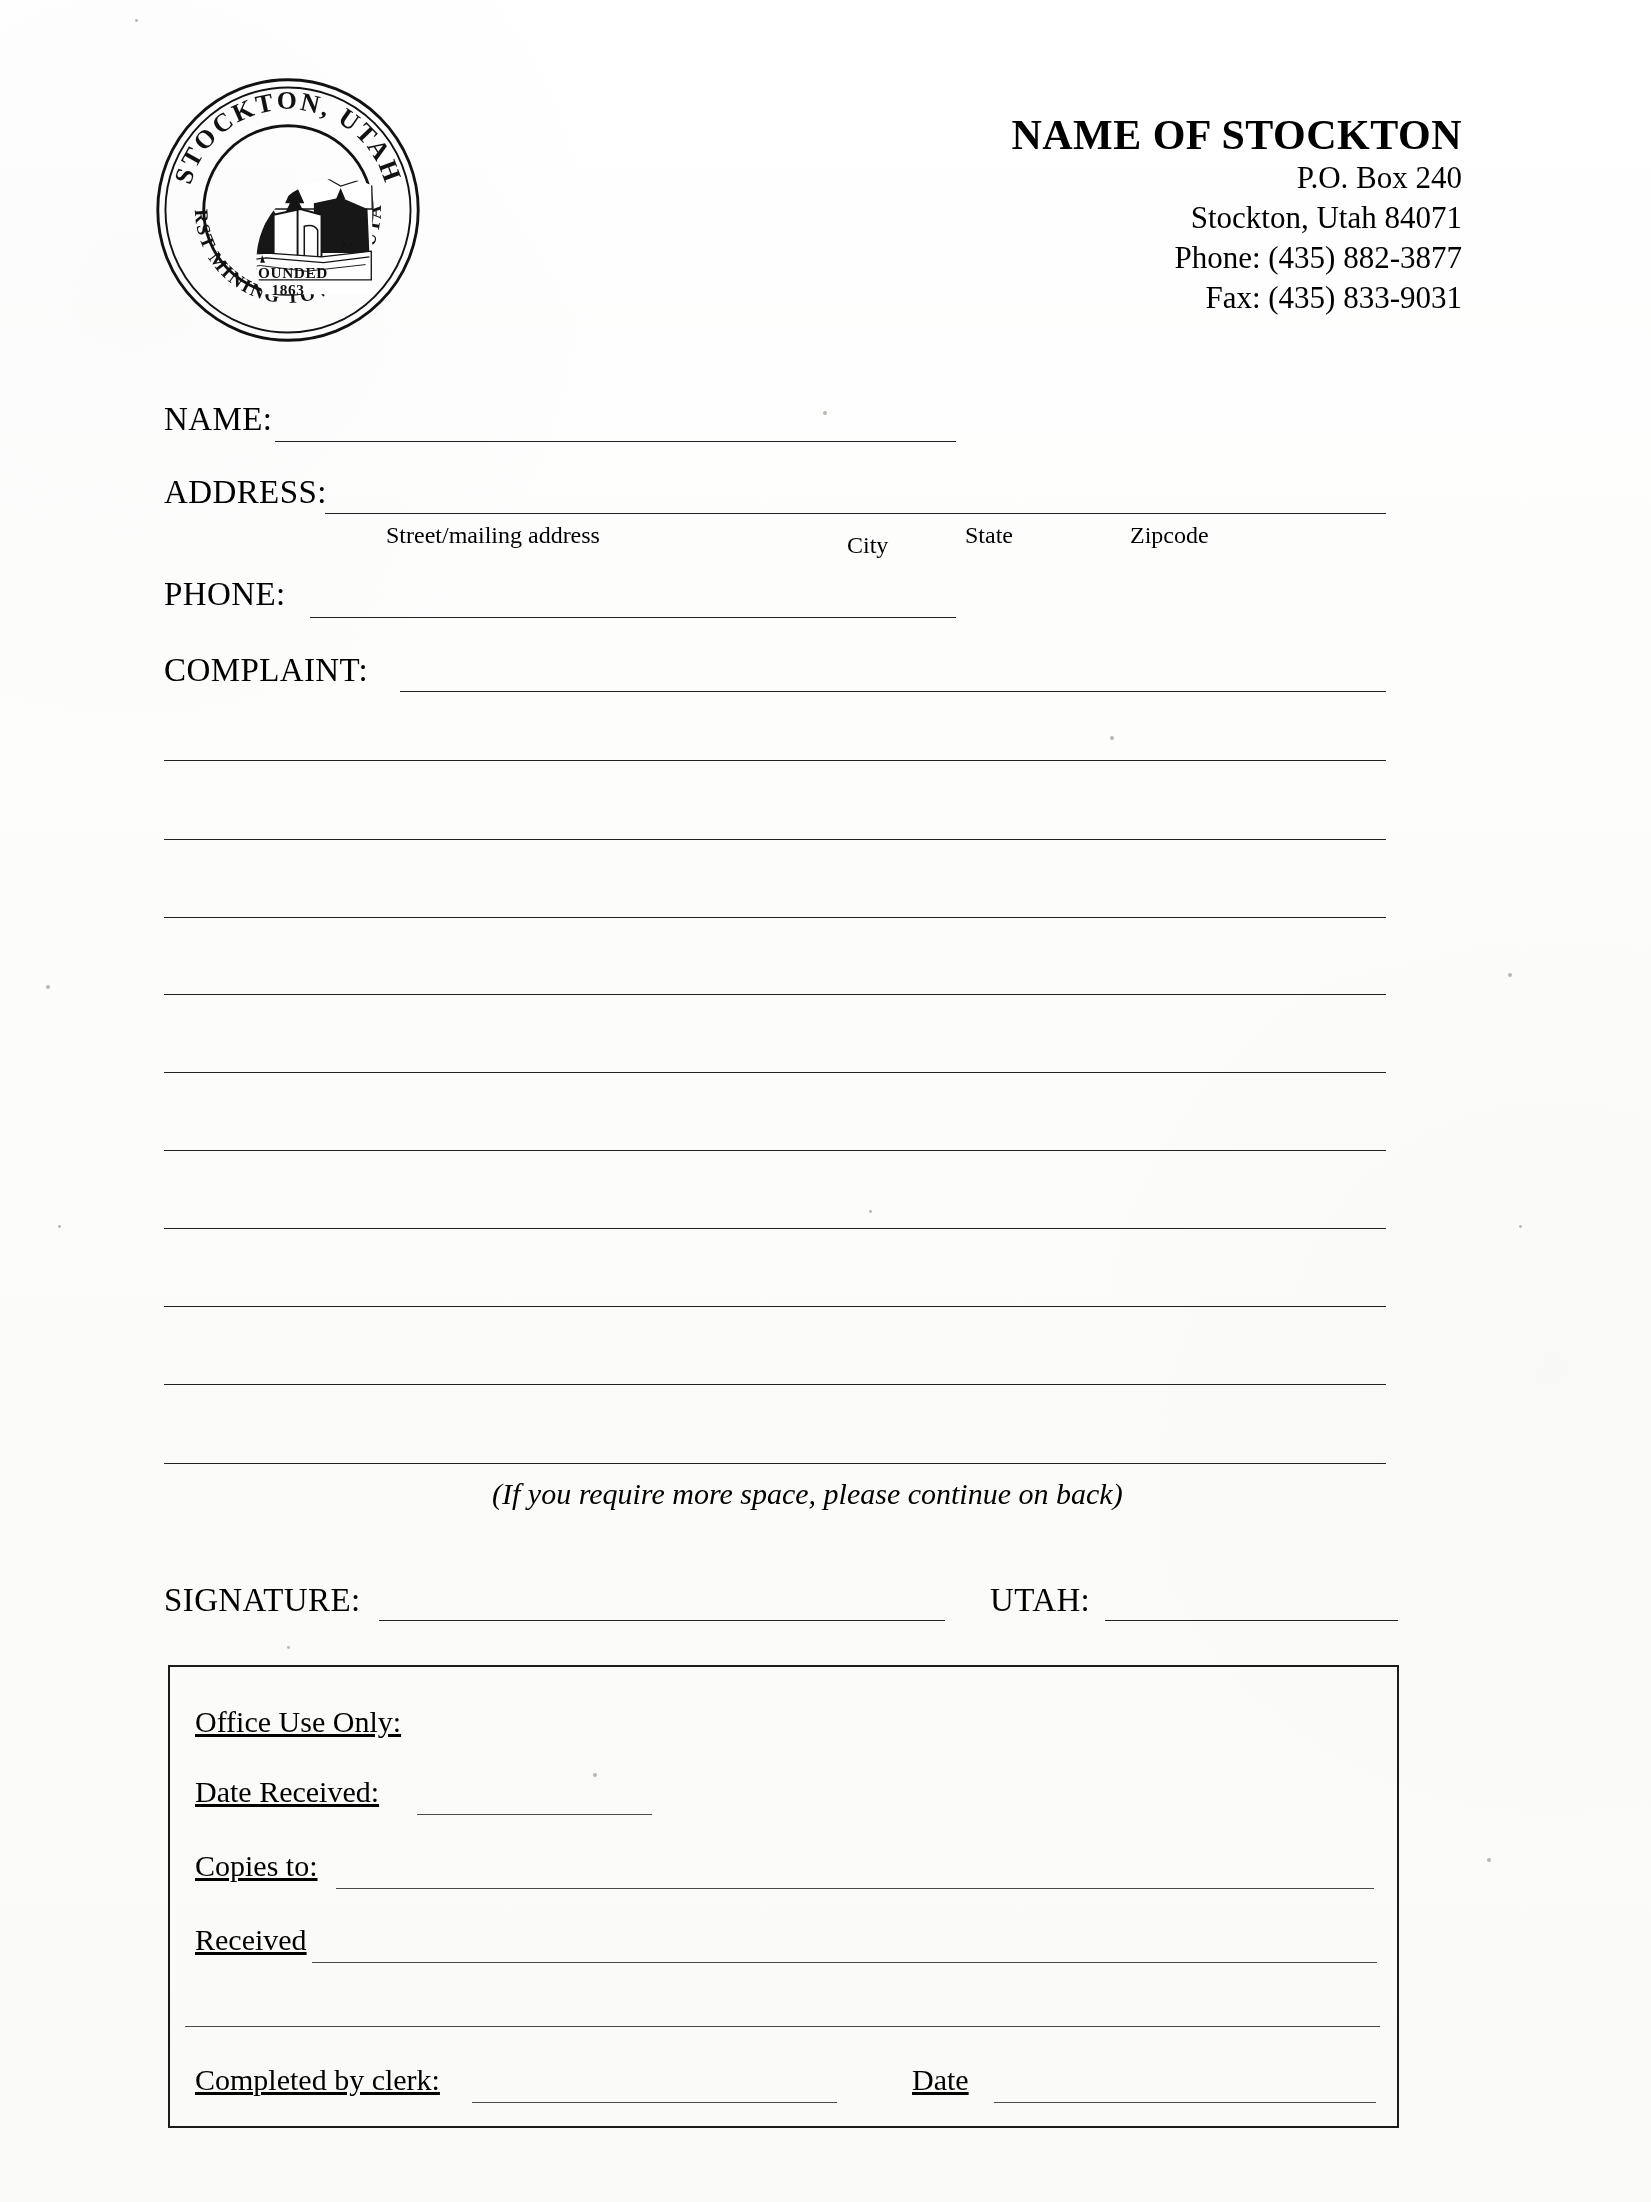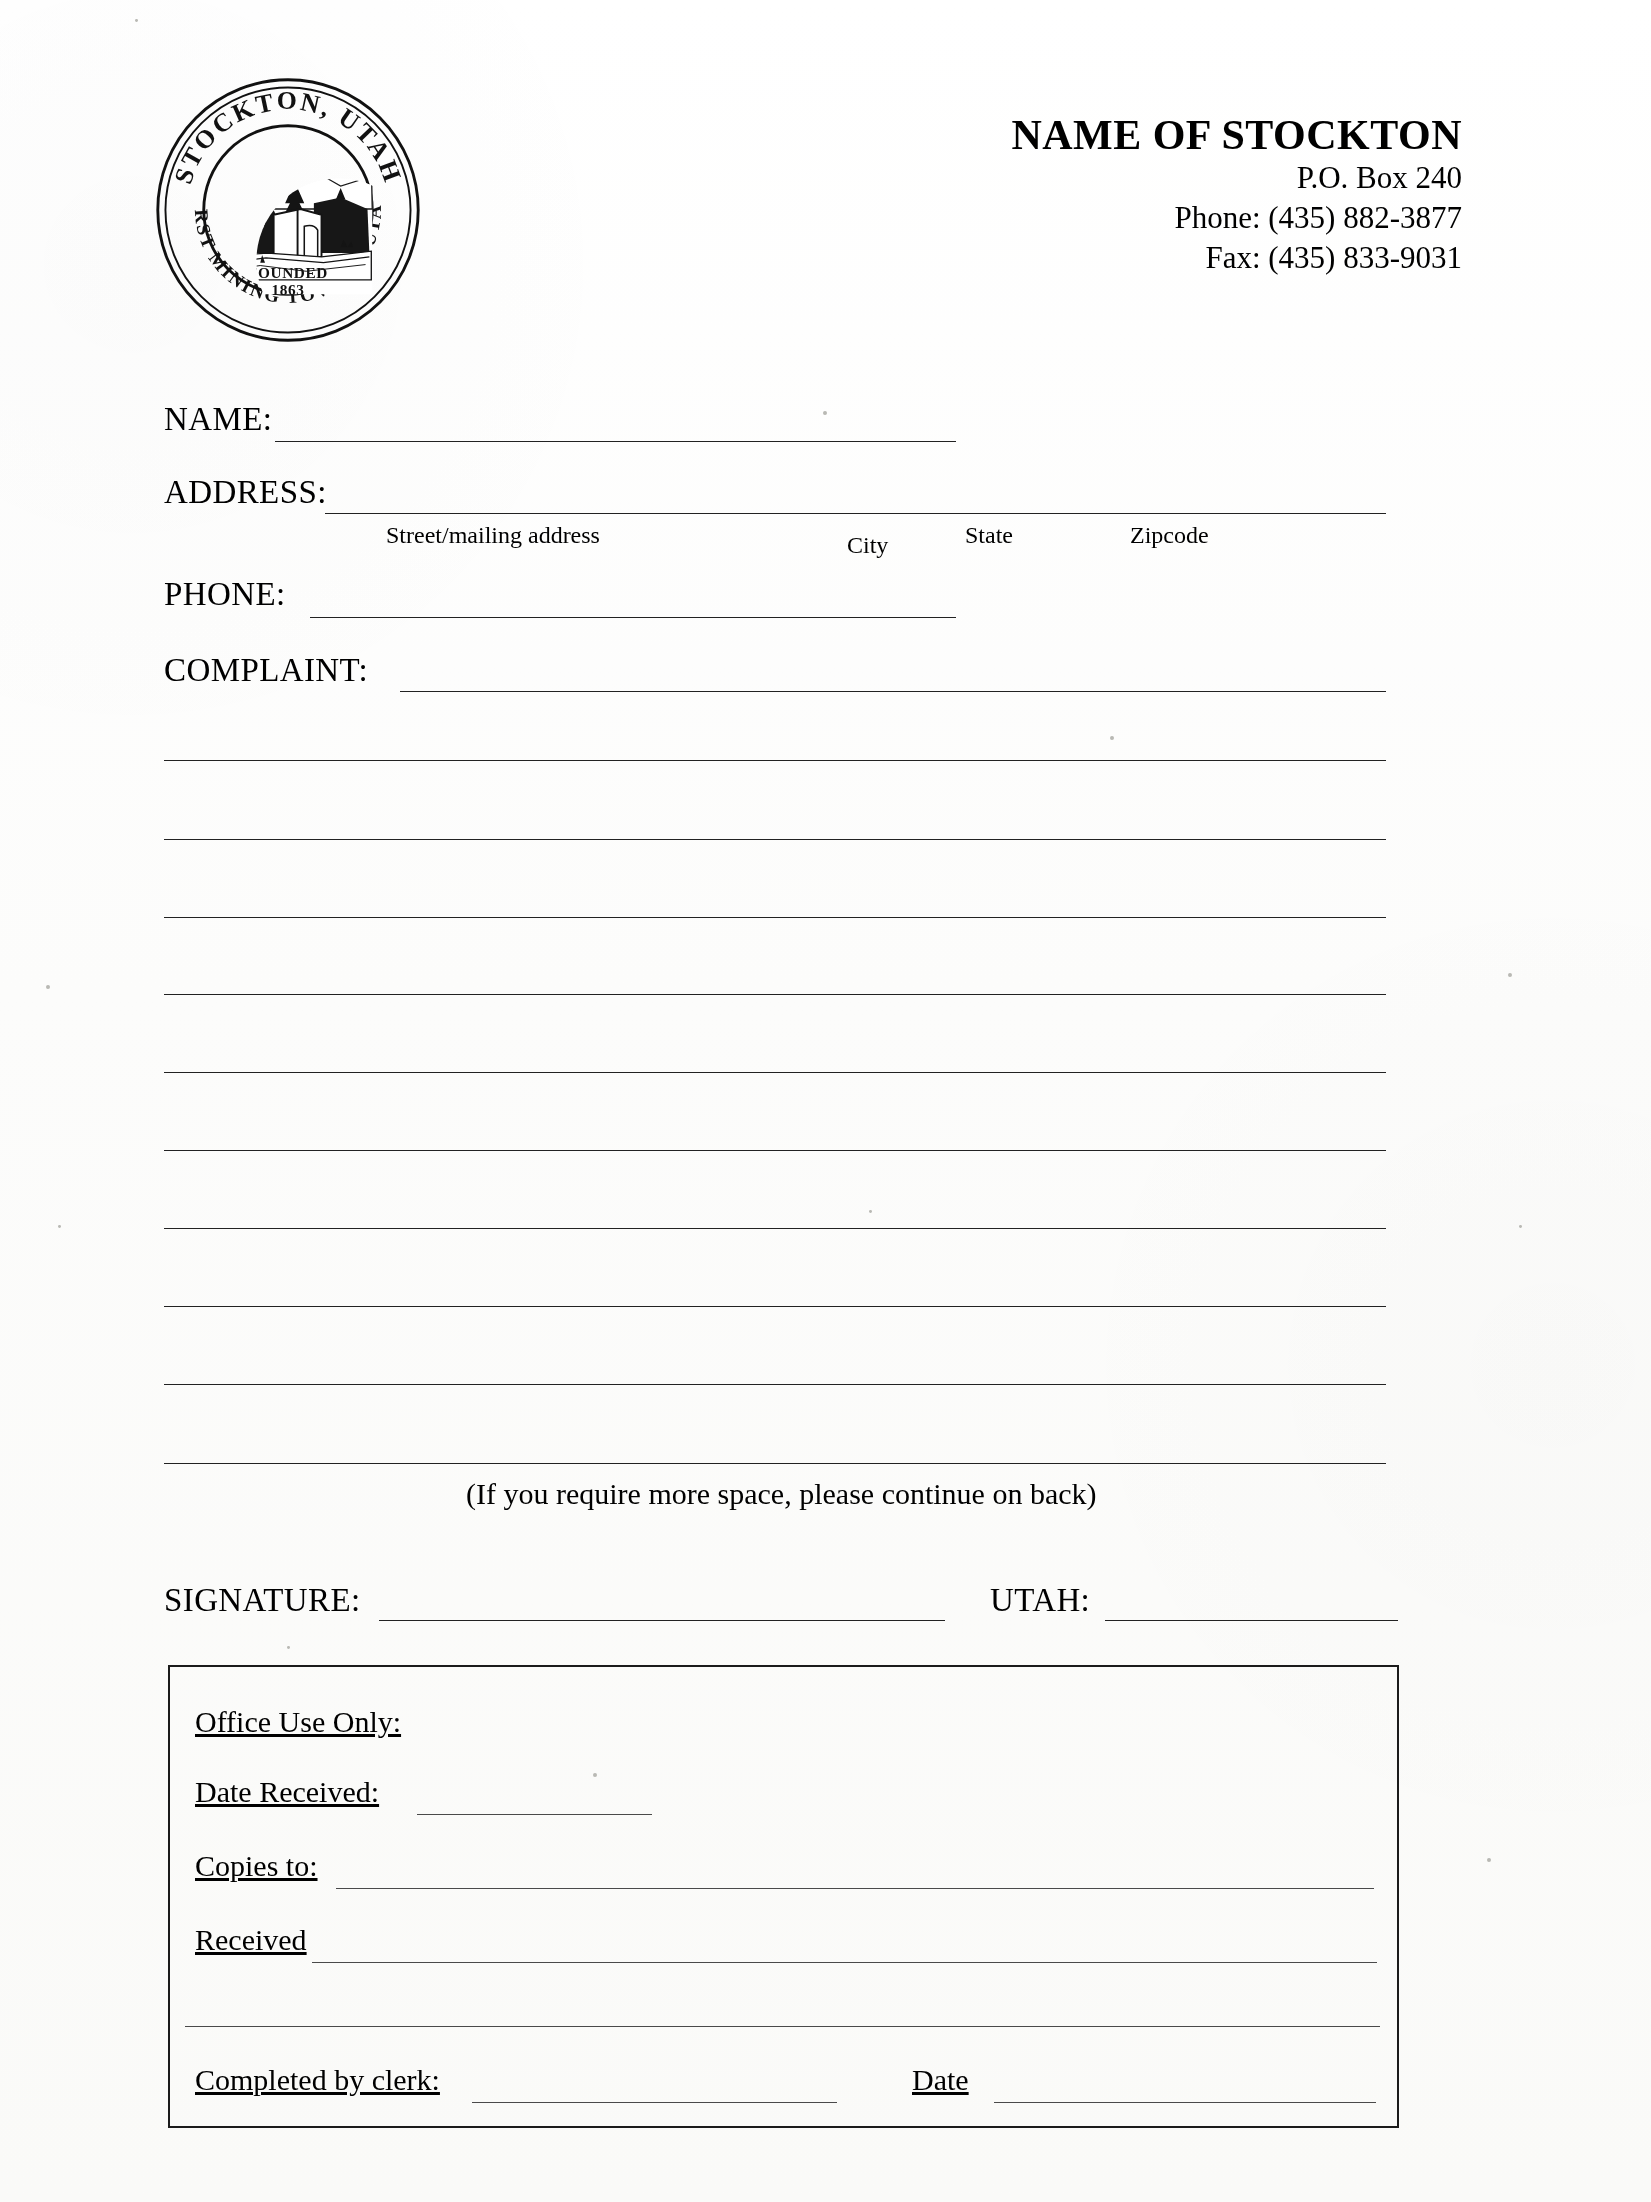"Stockton, Utah 84071" div.addr-line { html: none -> <div>Stockton, Utah 84071</div> }
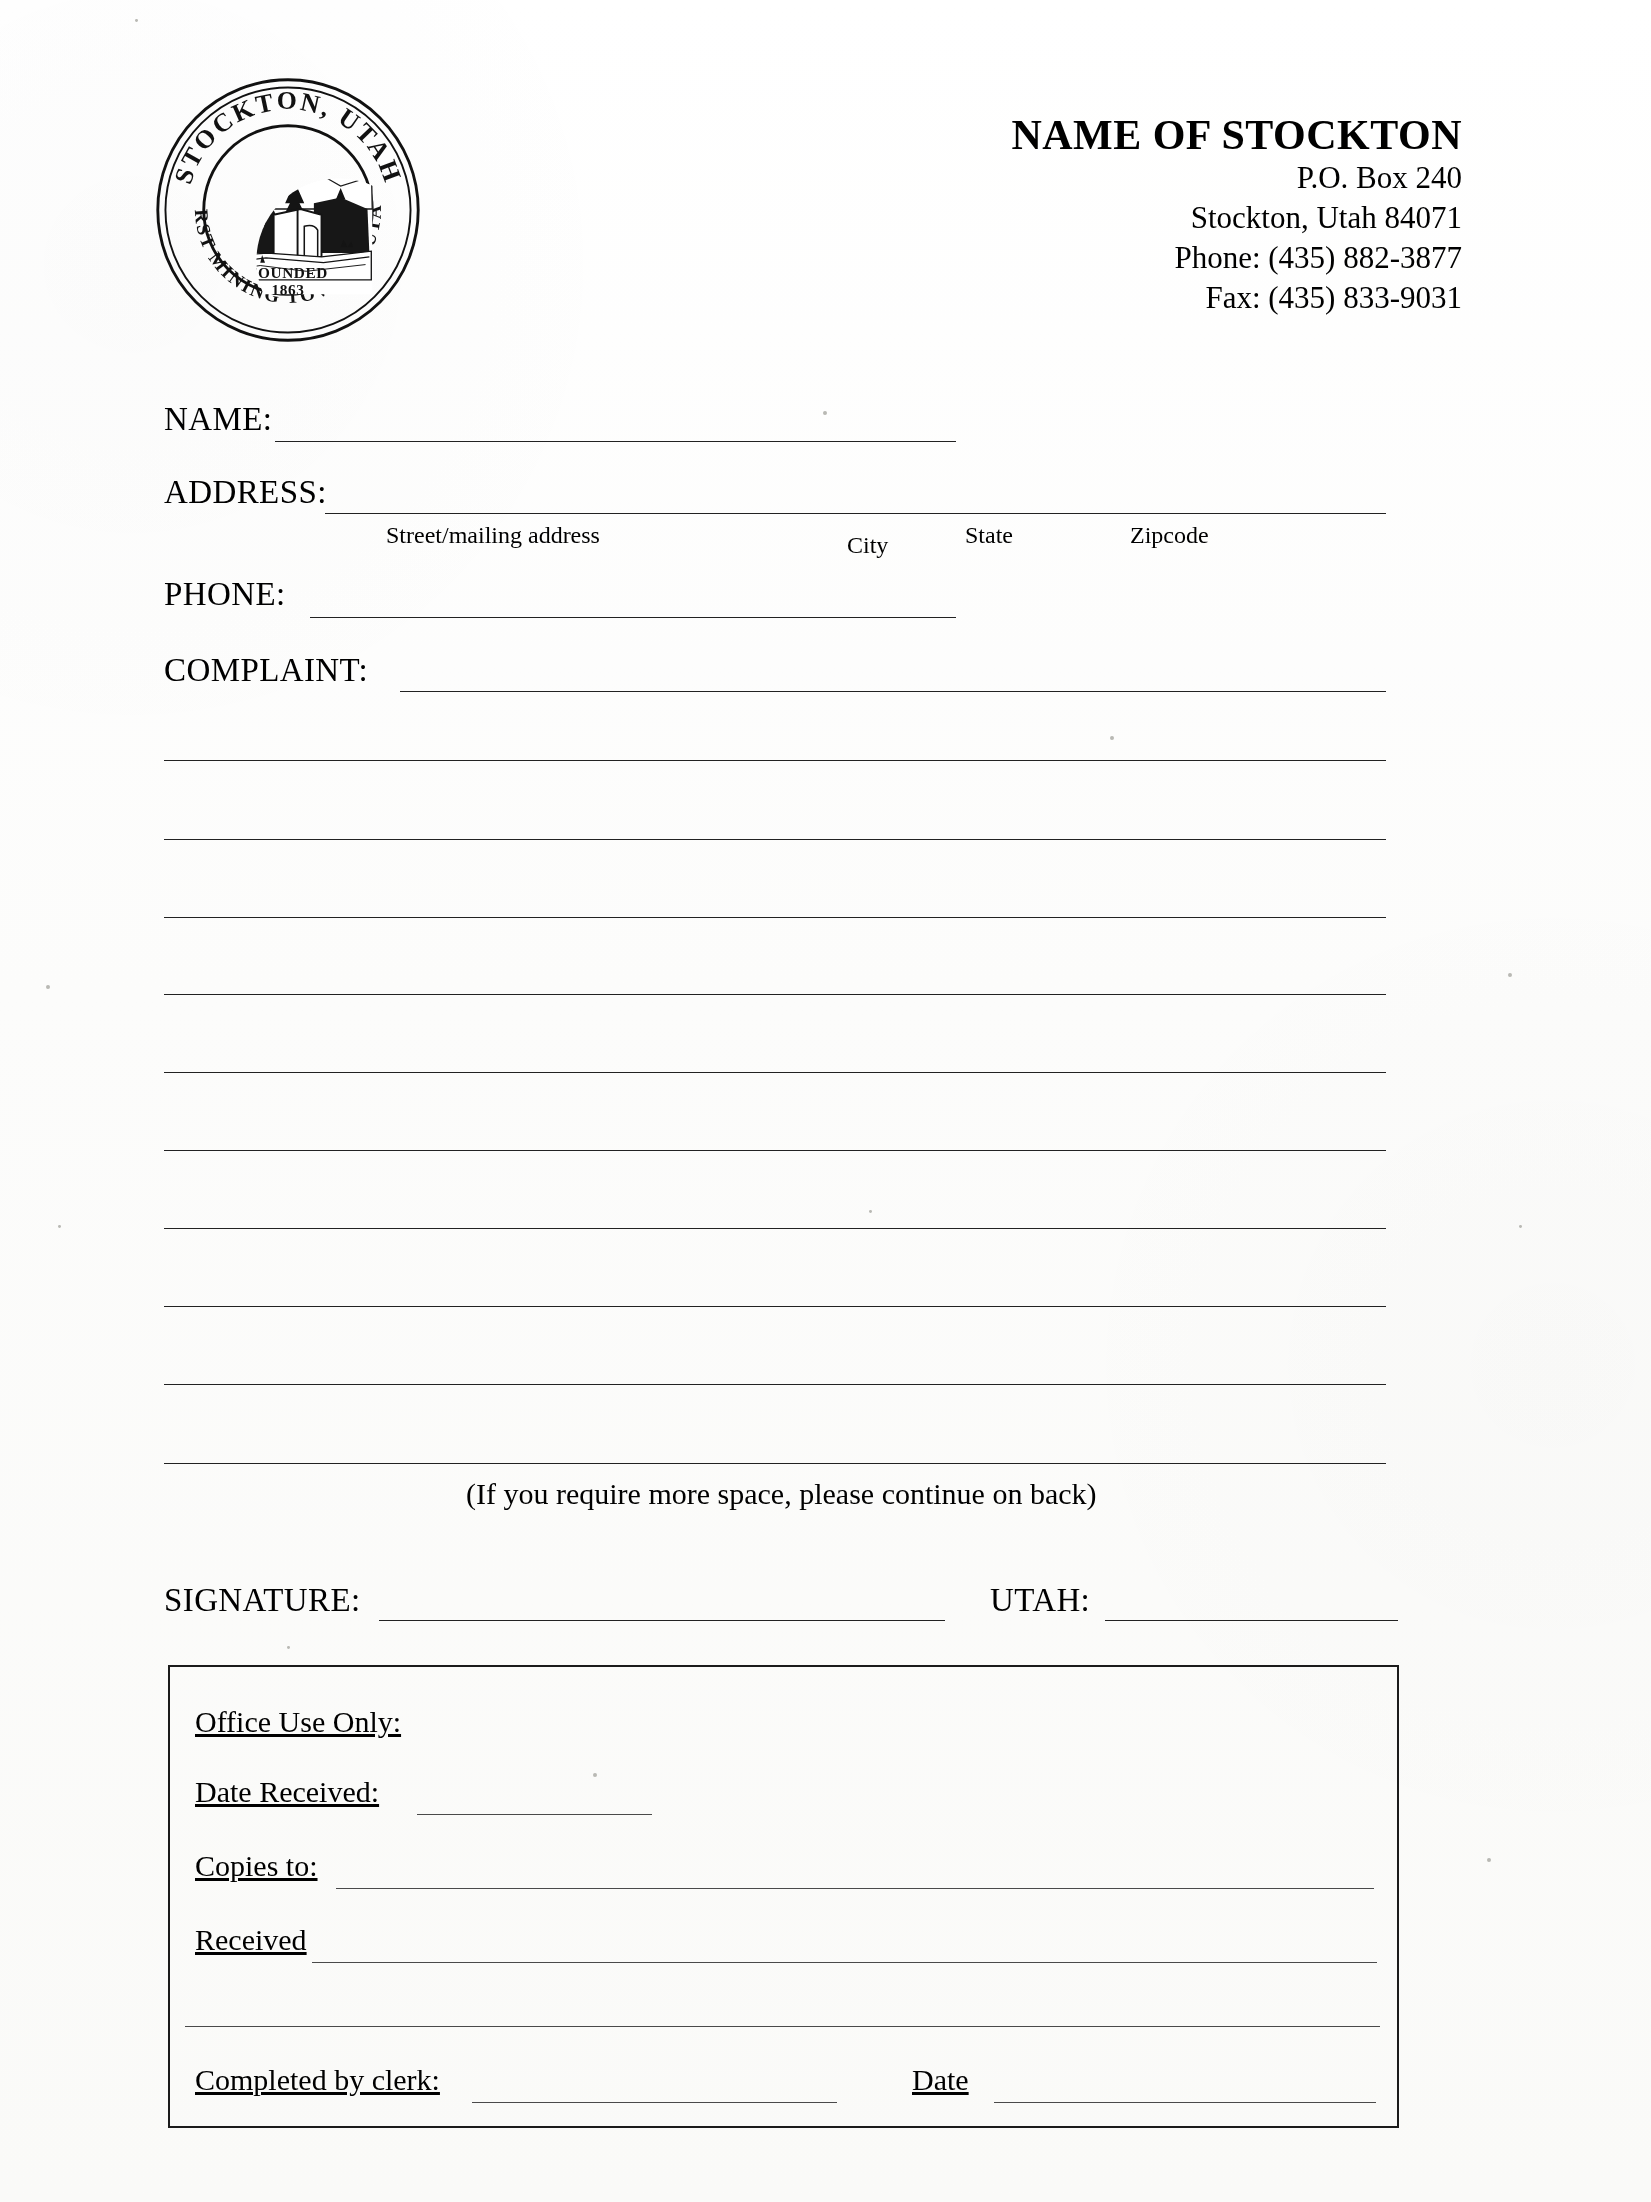"(If you require more space," div.note { font-style: none -> italic; left: 466px -> 492px }
